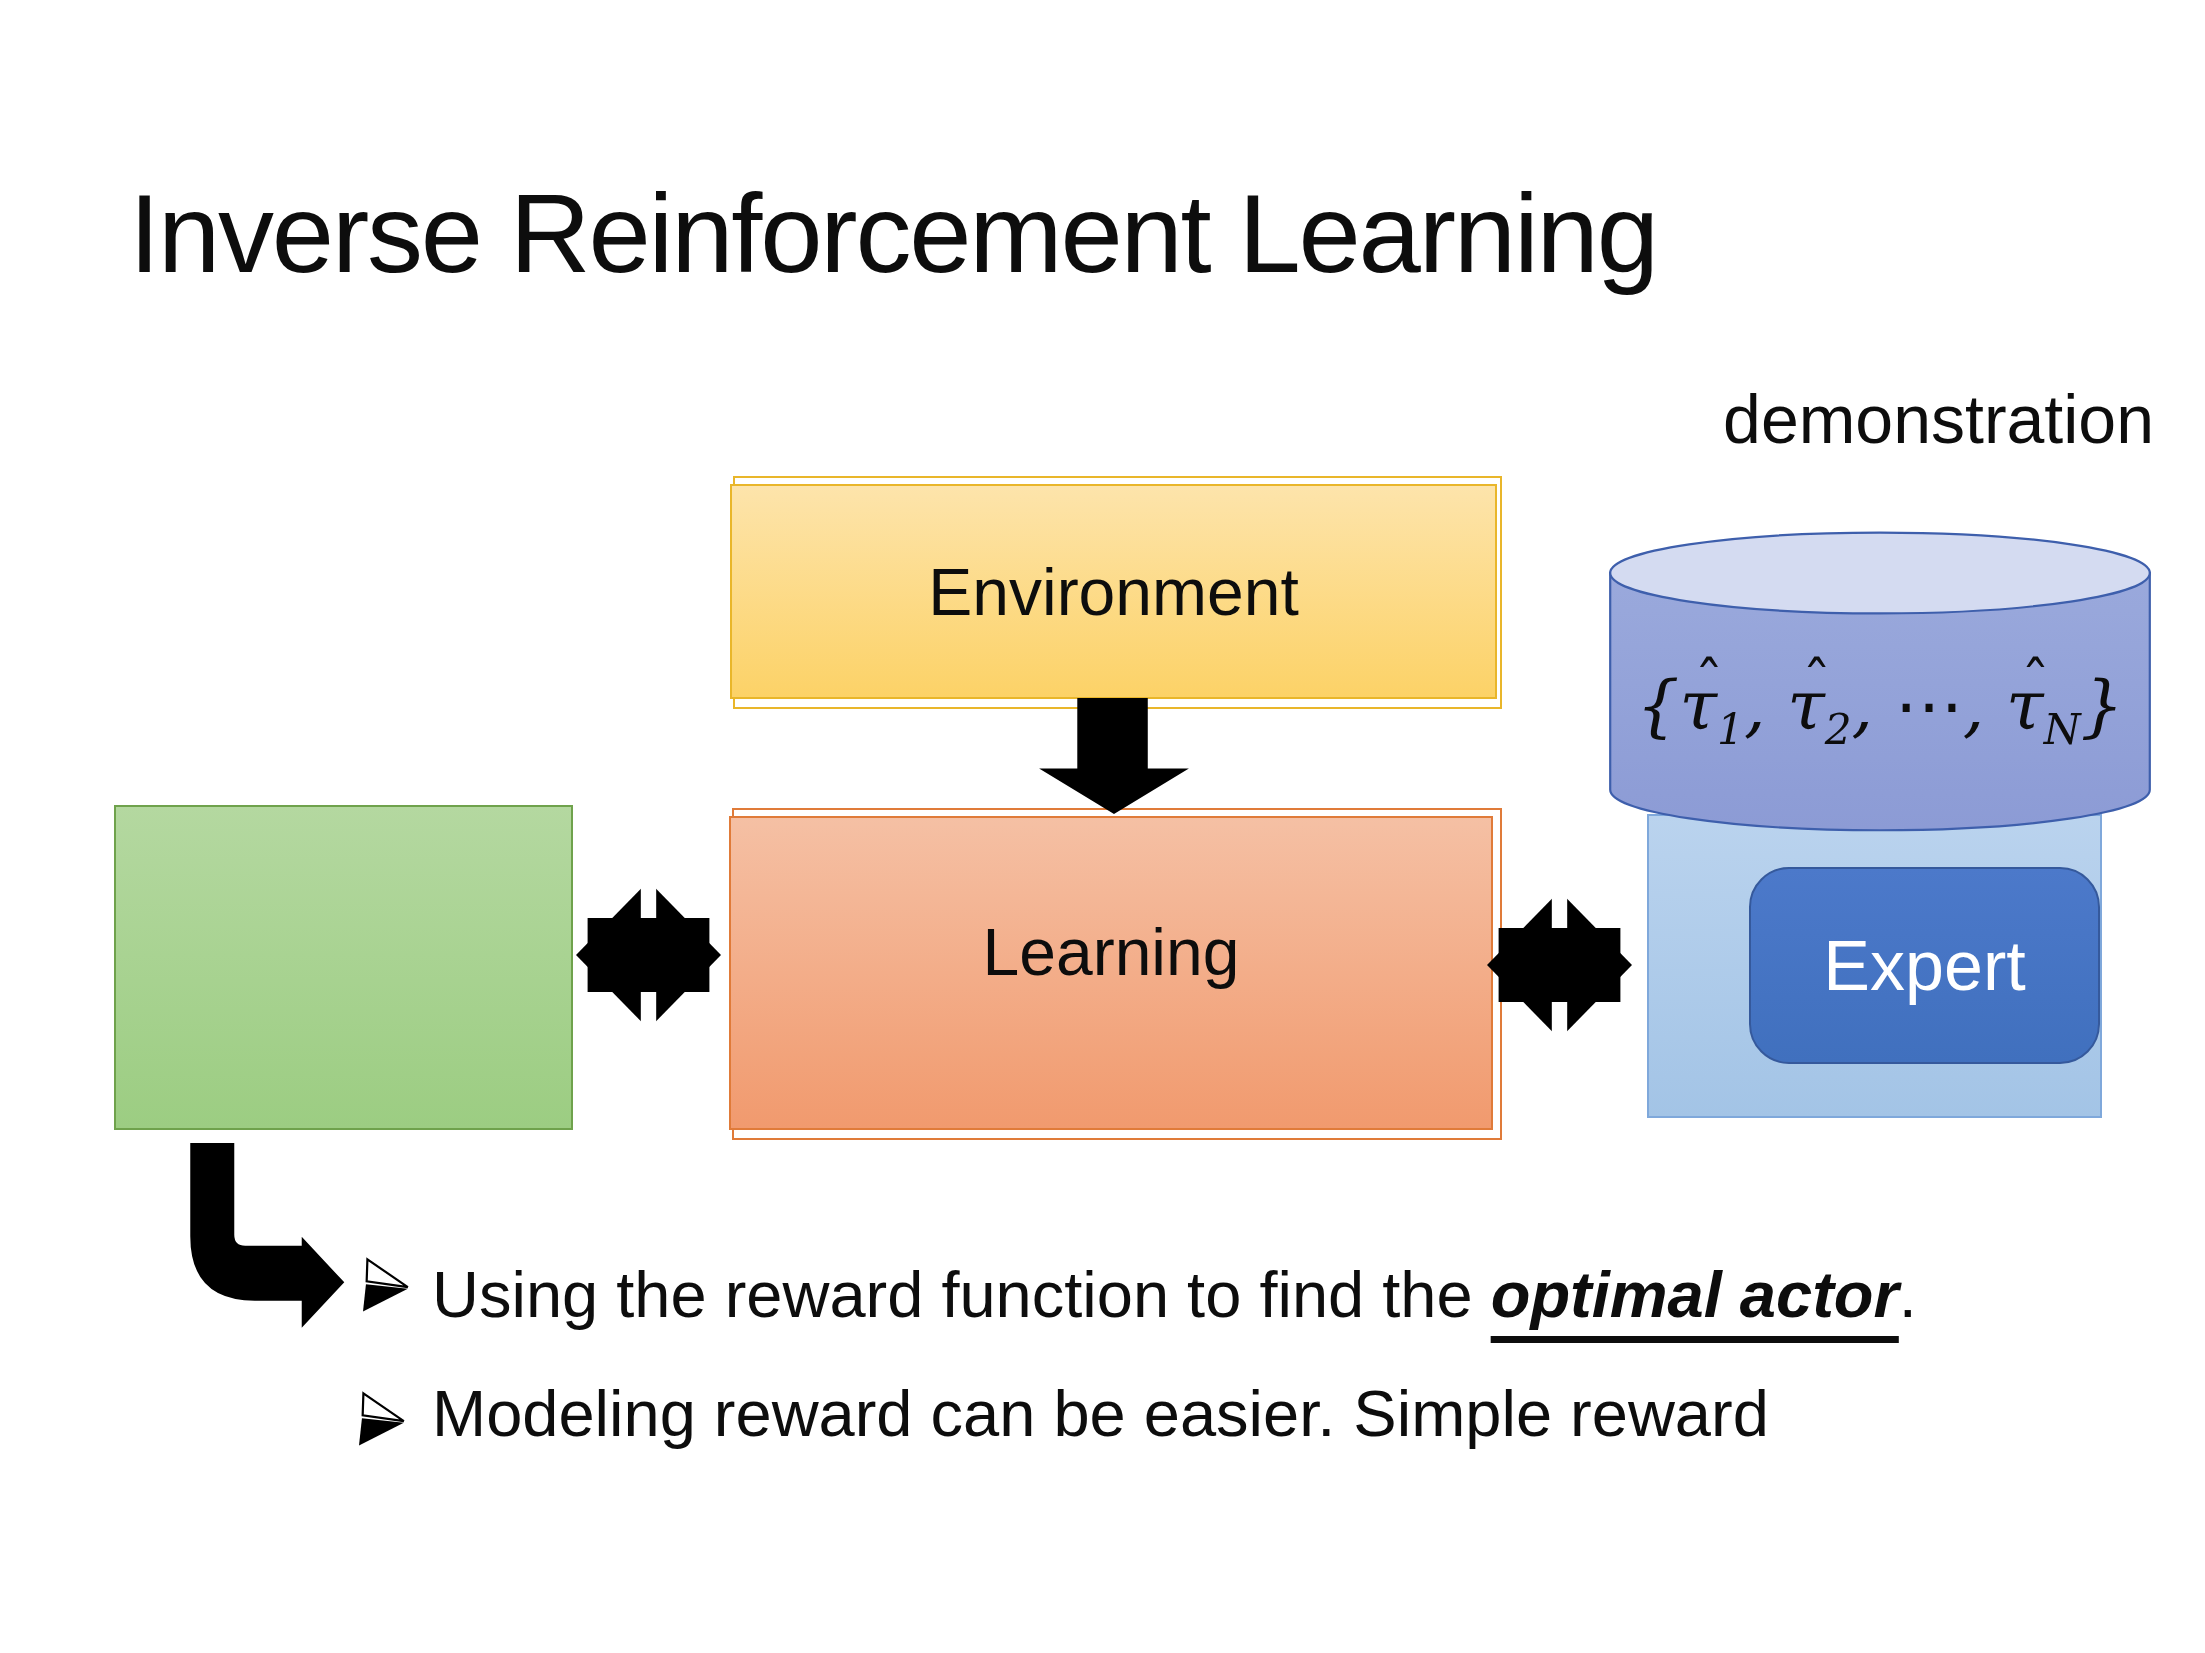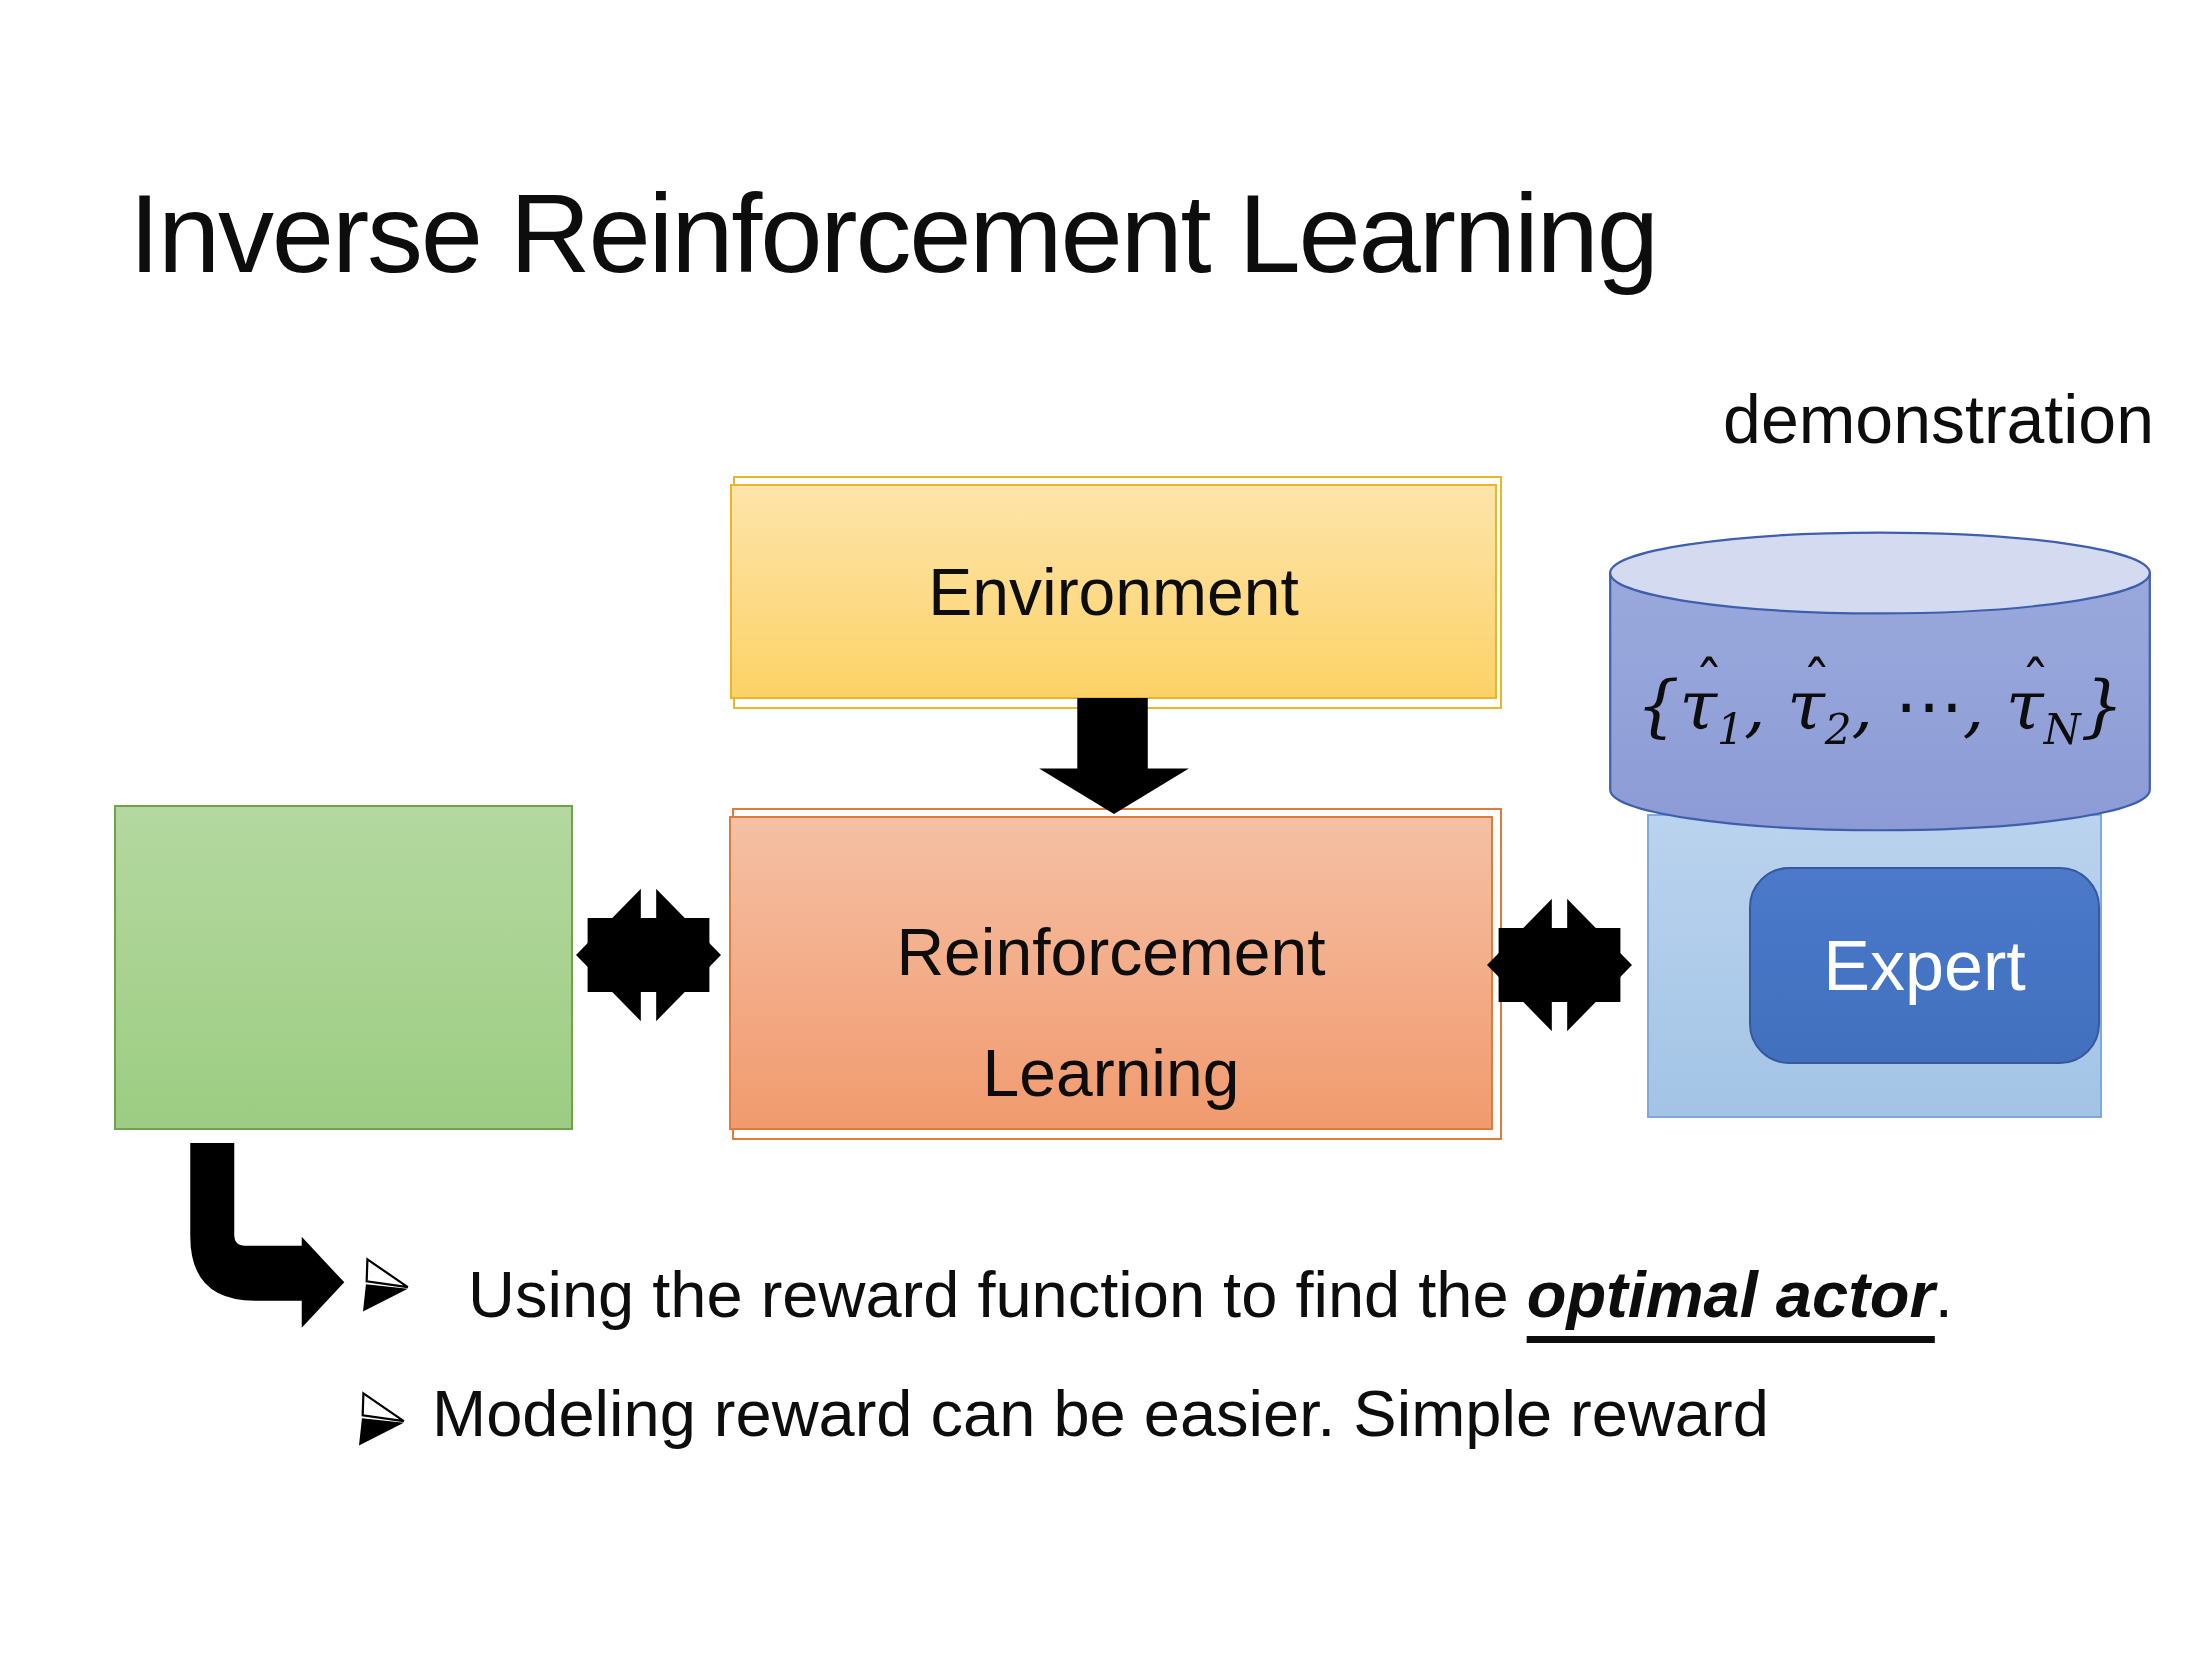"Reinforcement" div { html: <div>Reinforcement</div> -> none }
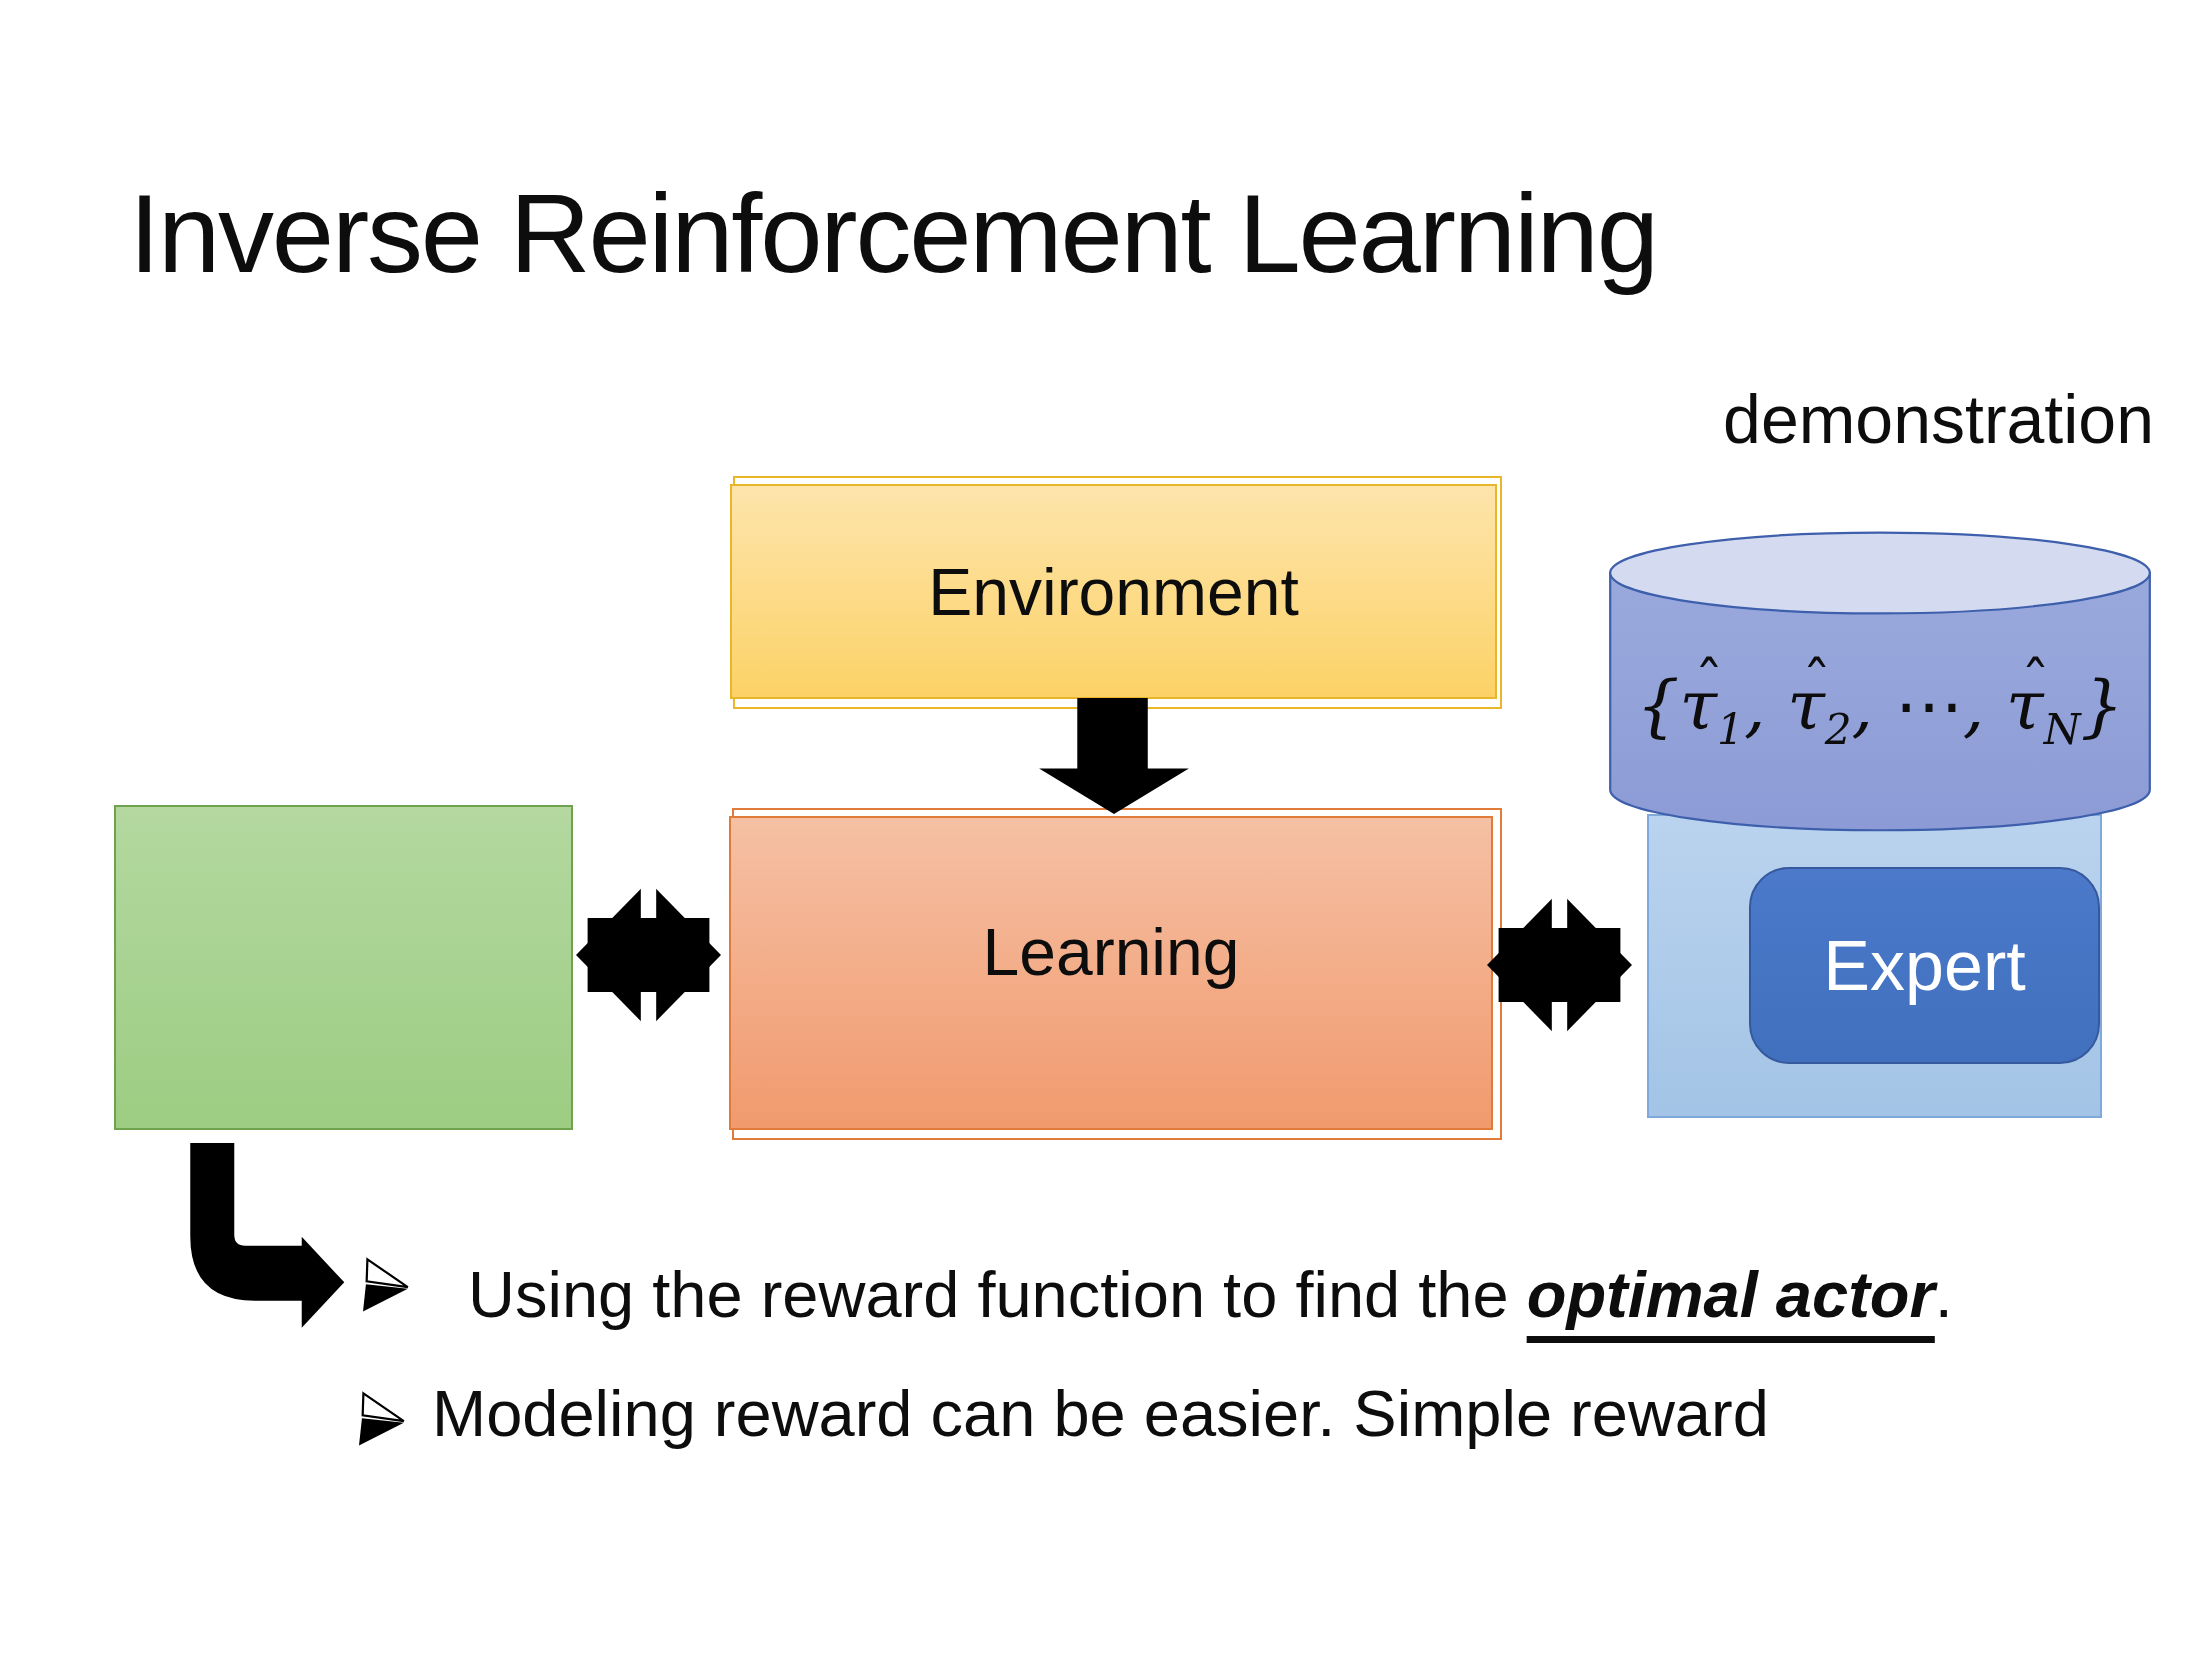"Using the reward function to" .bullet-1 { margin-left: 36px -> none }
